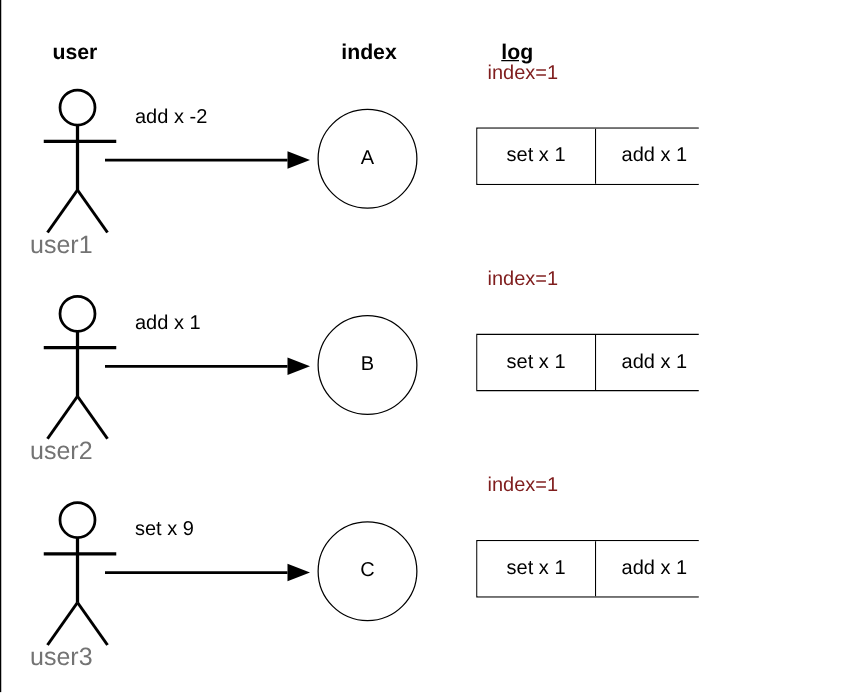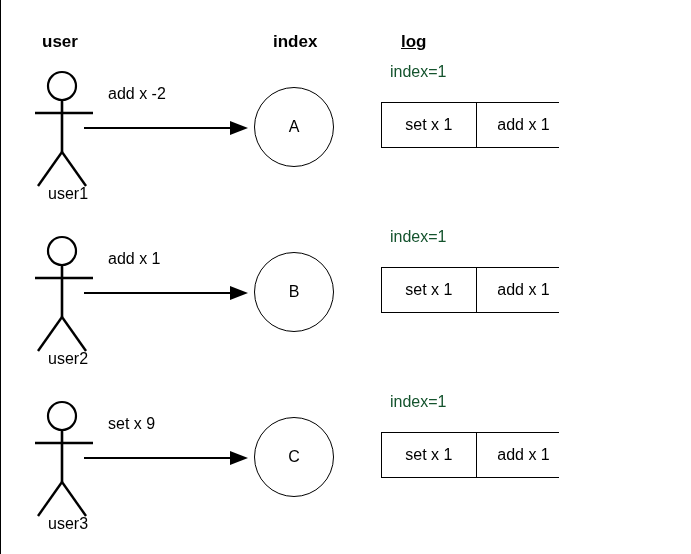"index=1" .log-index { color: #14532d -> #7f1d1d; top: 64px -> 51px }
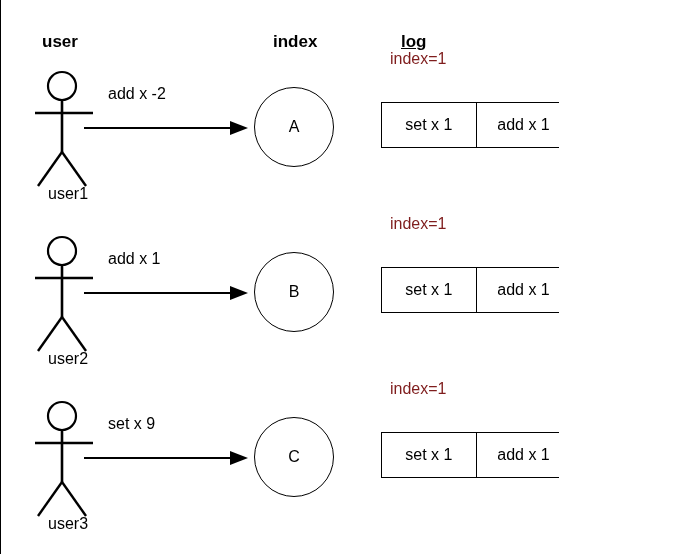"user1" .actor-label { color: #000000 -> #737373; font-size: 16px -> 20px; left: 48px -> 24px }
